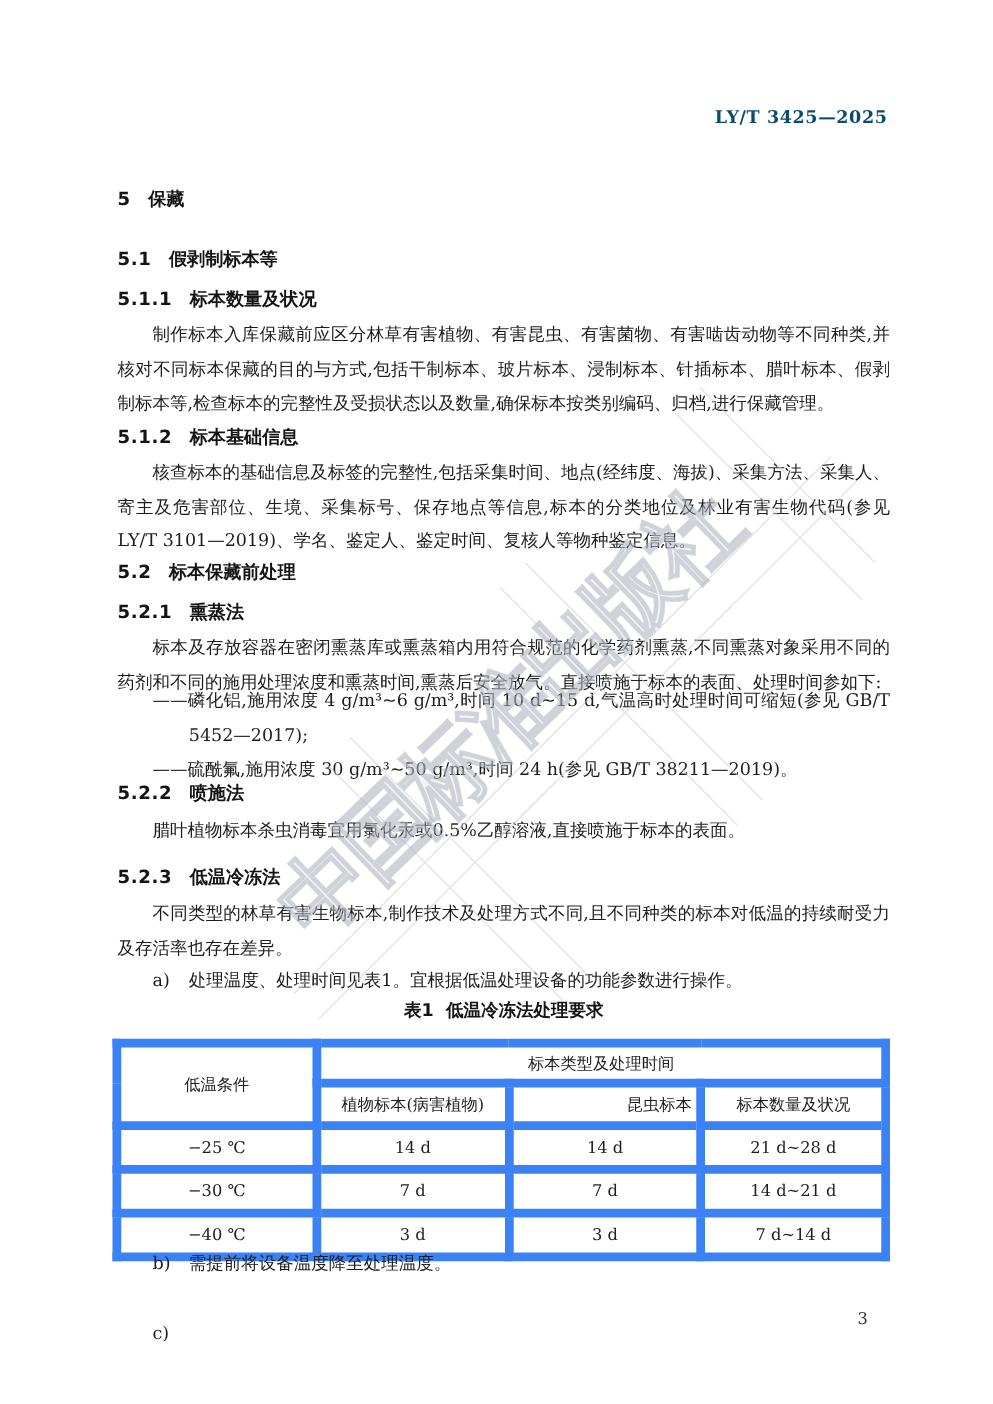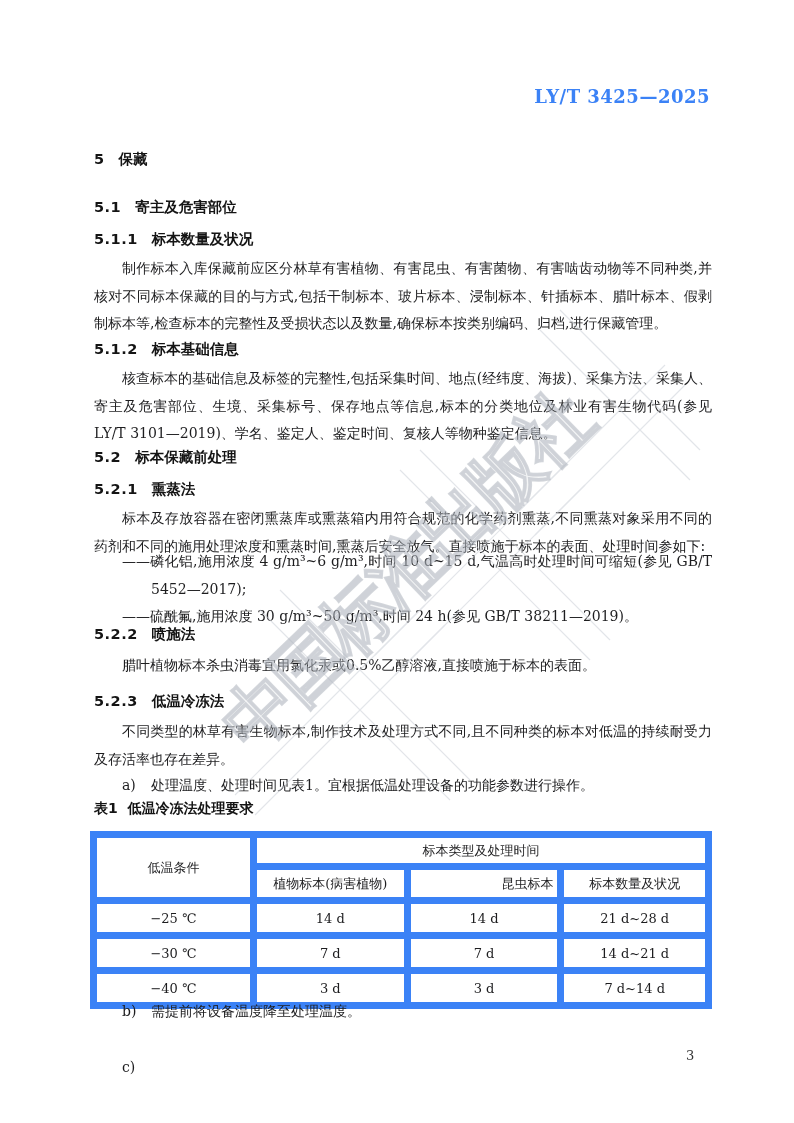"LY/T 3425—2025" .header-code { color: #3b82f6 -> #0c4a6e; font-size: 18px -> 14px }
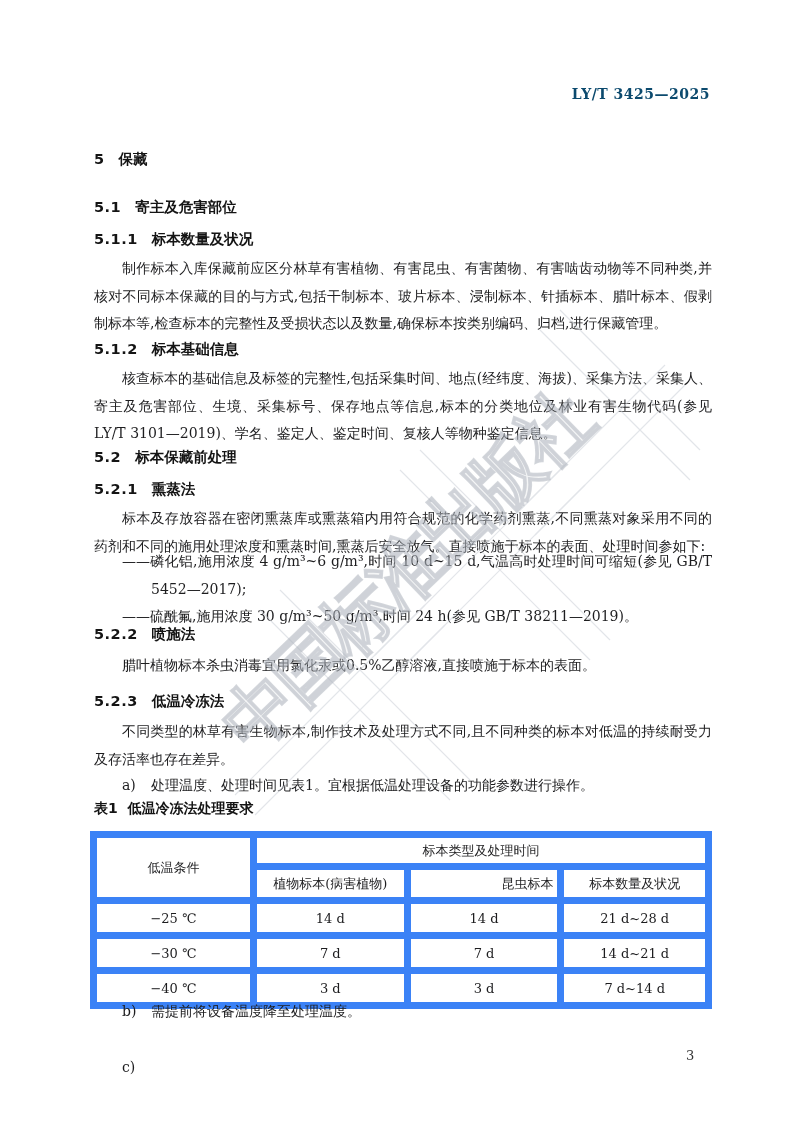"寄主及危害部位" span { text: 寄主及危害部位 -> 假剥制标本等 }
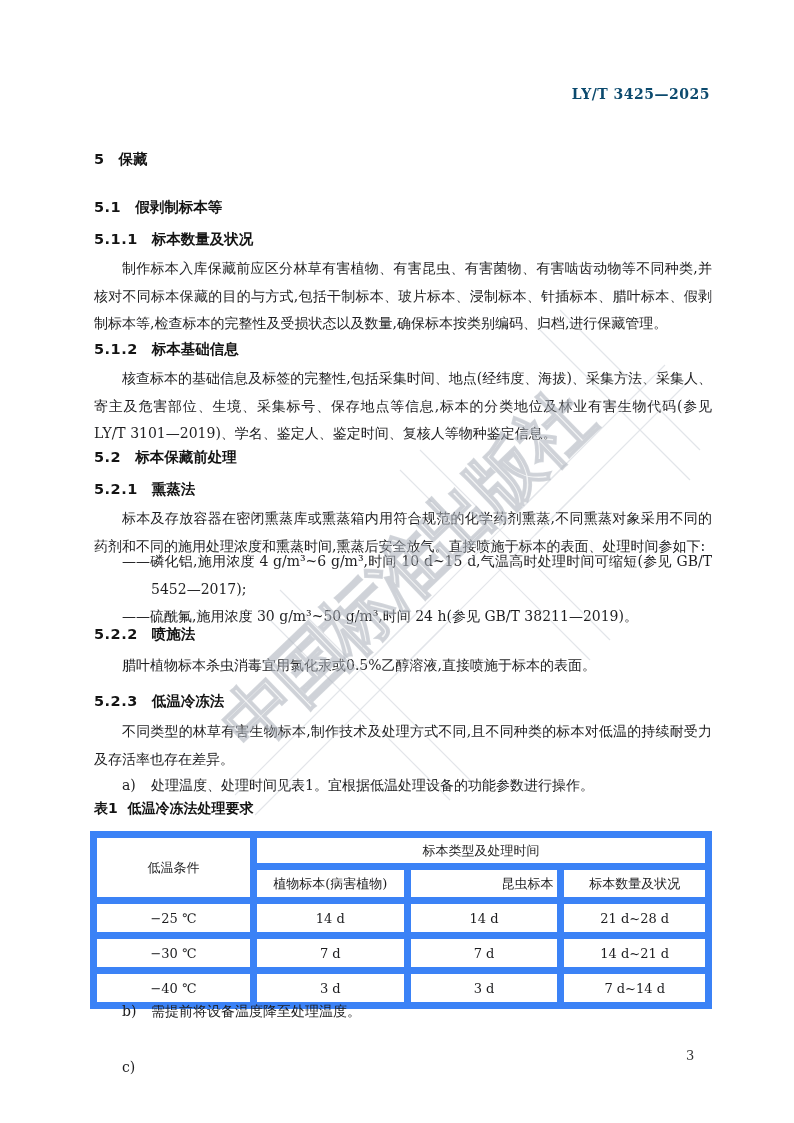"表1 低温冷冻法处理要求" .tbl-caption { text-align: none -> center }
